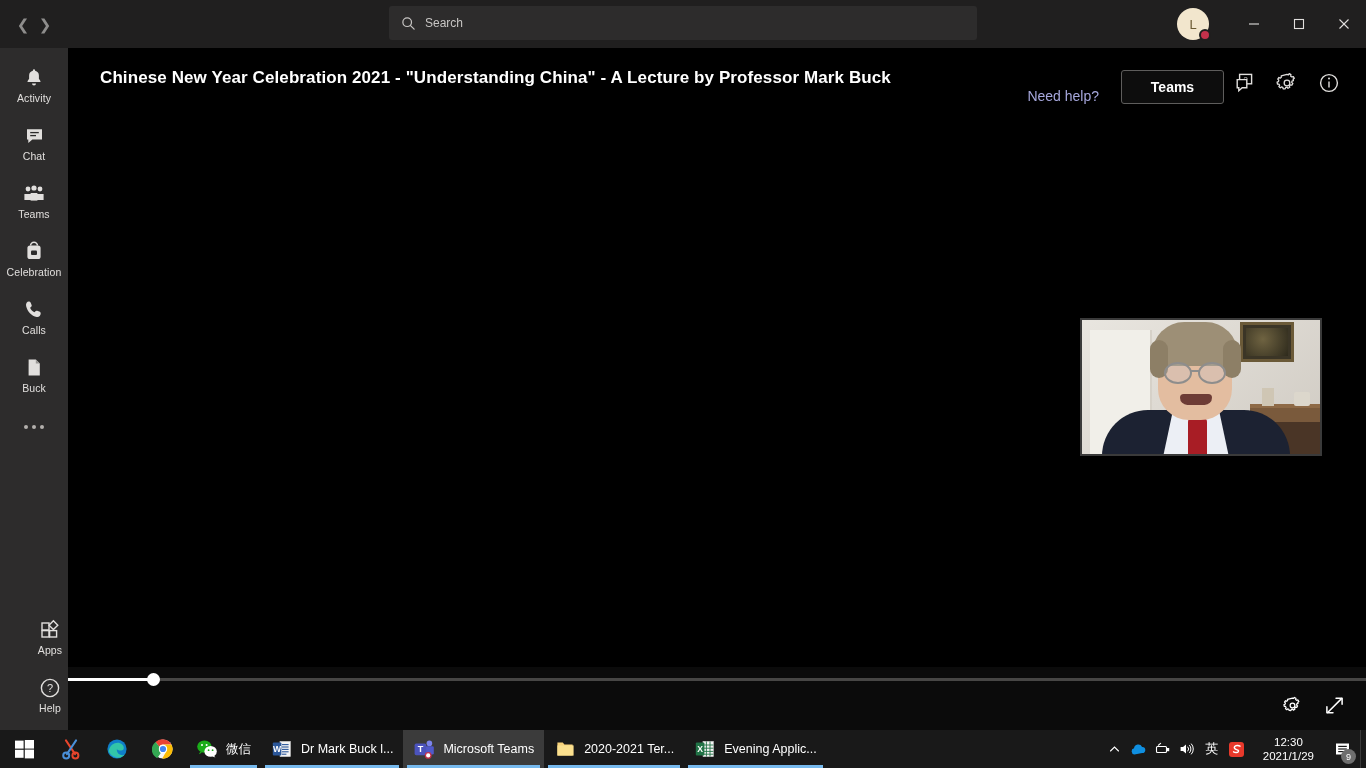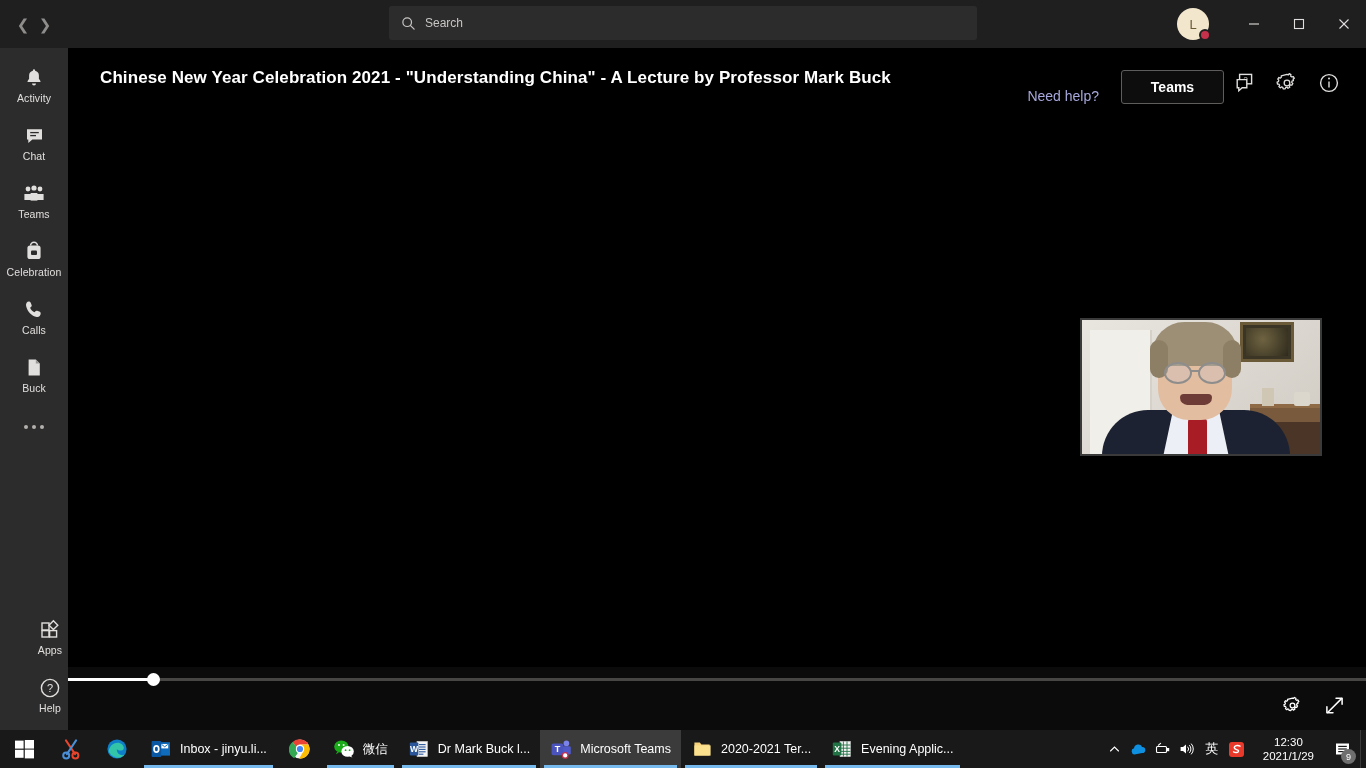"Inbox - jinyu.li..." div.tb-item { html: <div> <span> <svg> <rect></rect> <rect></rect> <path></path> <rect></rect> <ellipse></ellipse> <ellipse></ellipse> </svg> </span> <span>Inbox - jinyu.li...</span> </div> -> none }
